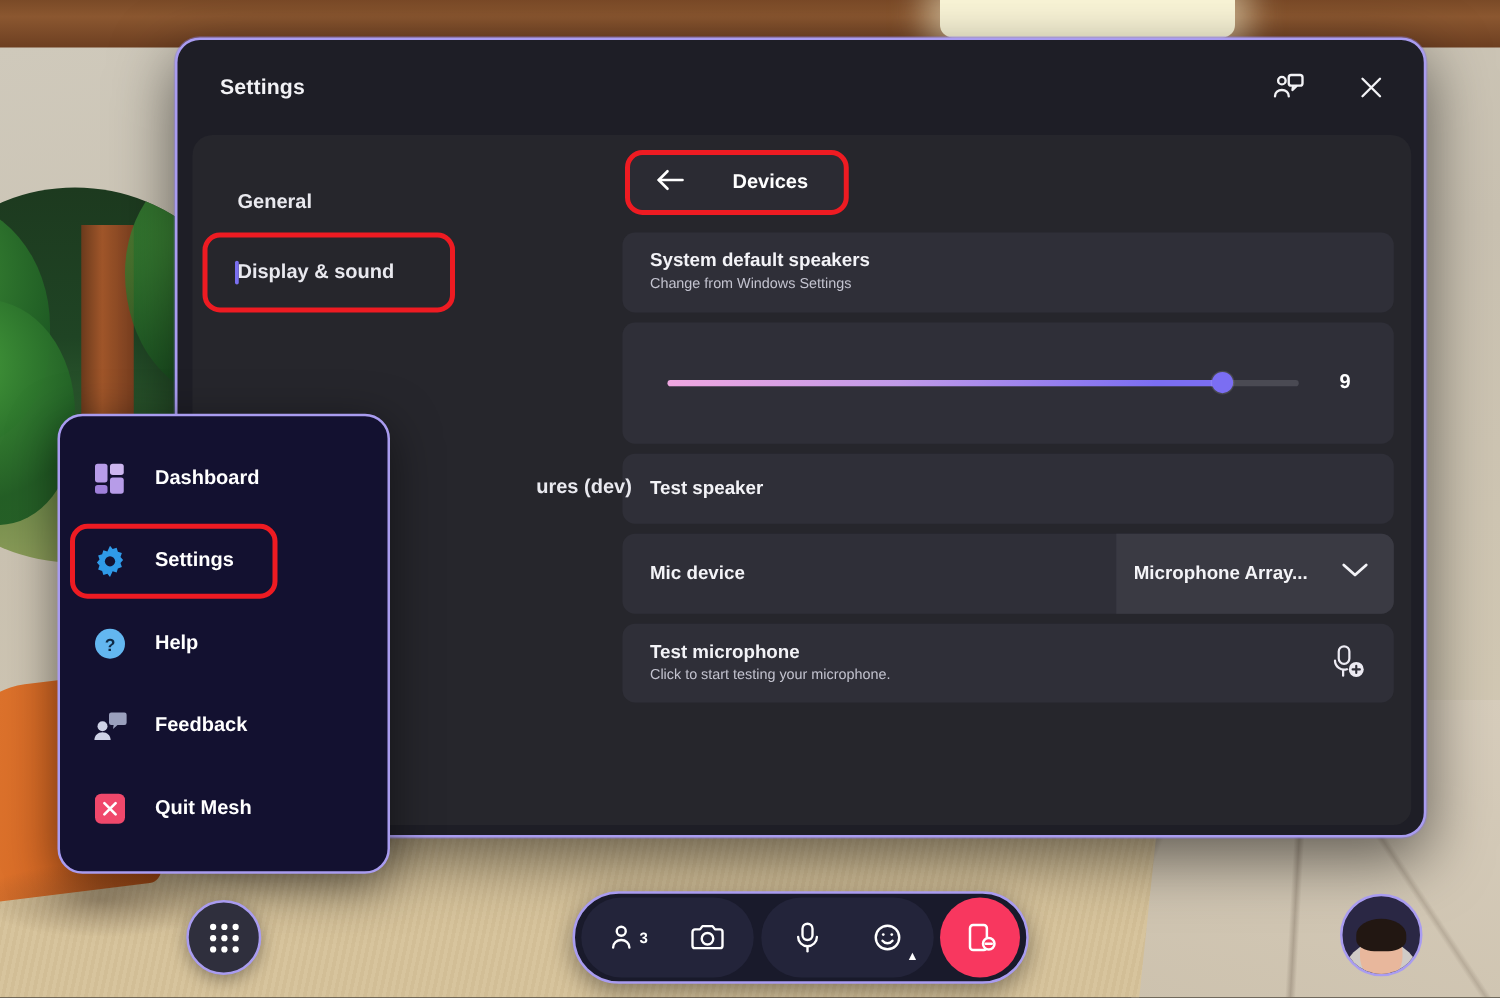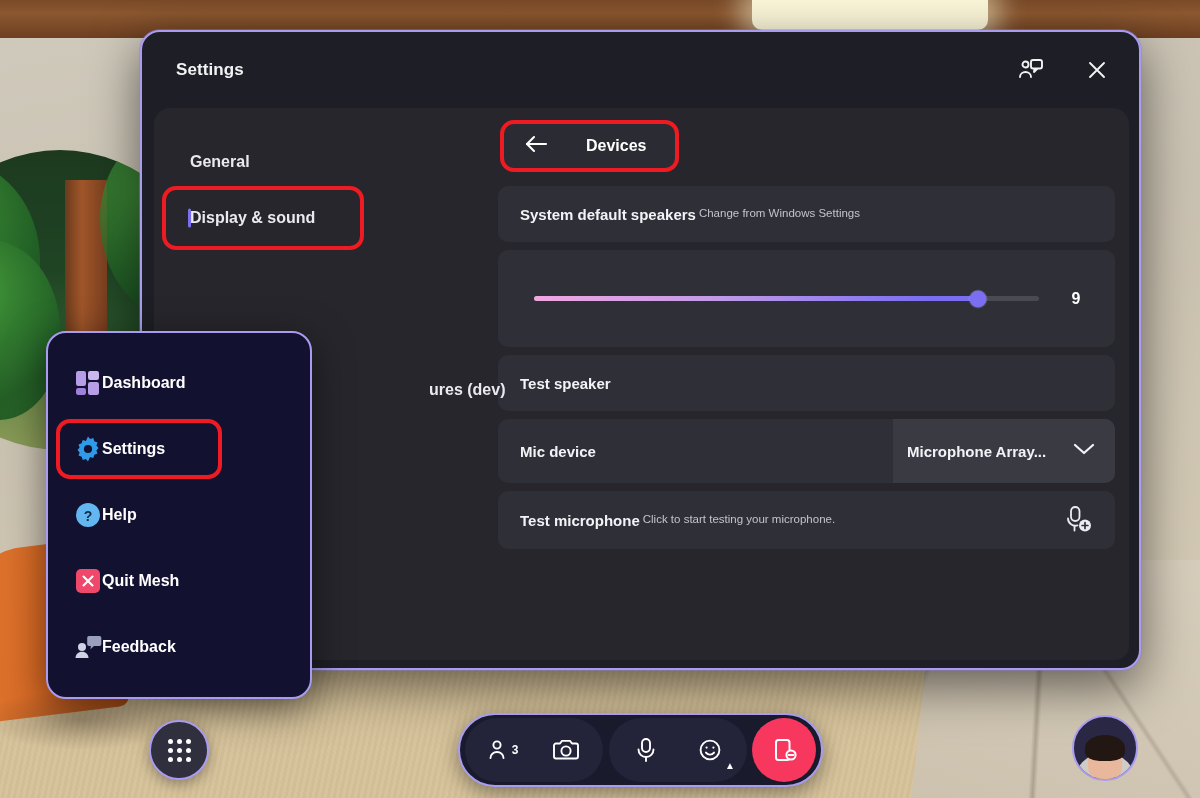"System default speakers" .row-main { flex-direction: row -> column }
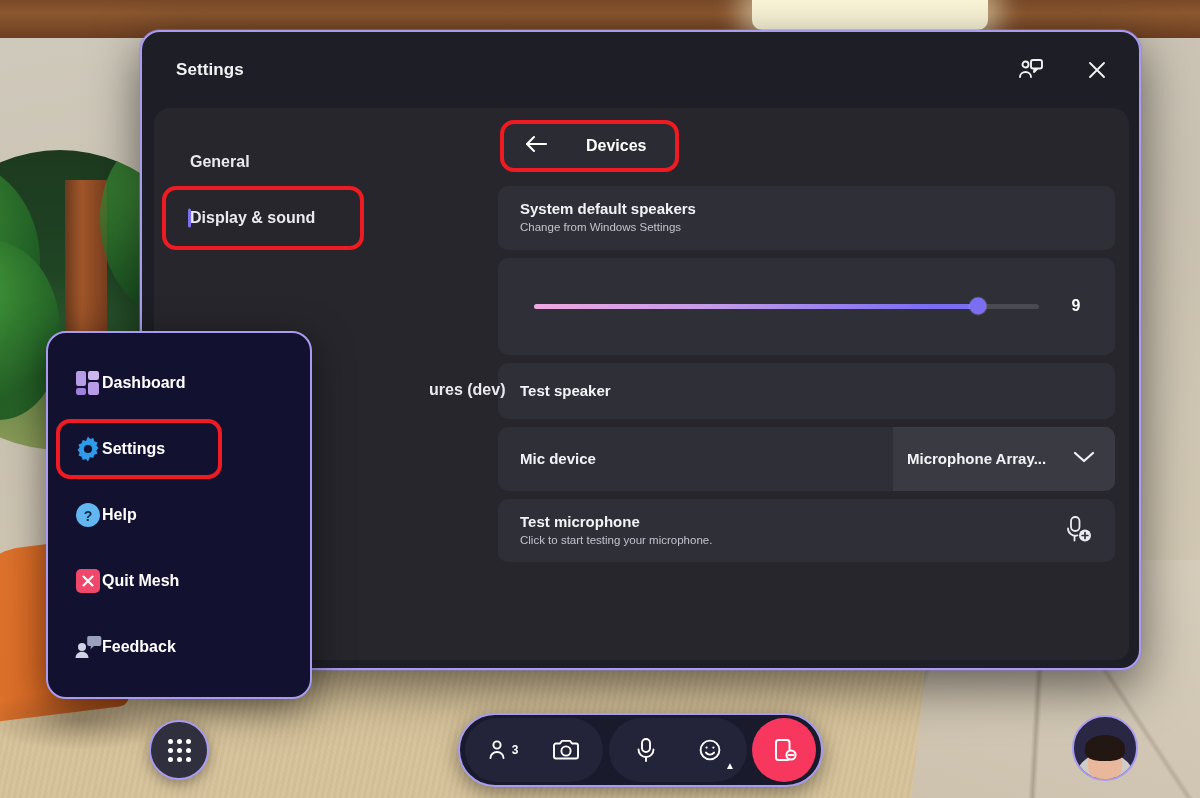"Dashboard" .ctx-item { gap: none -> 22px }
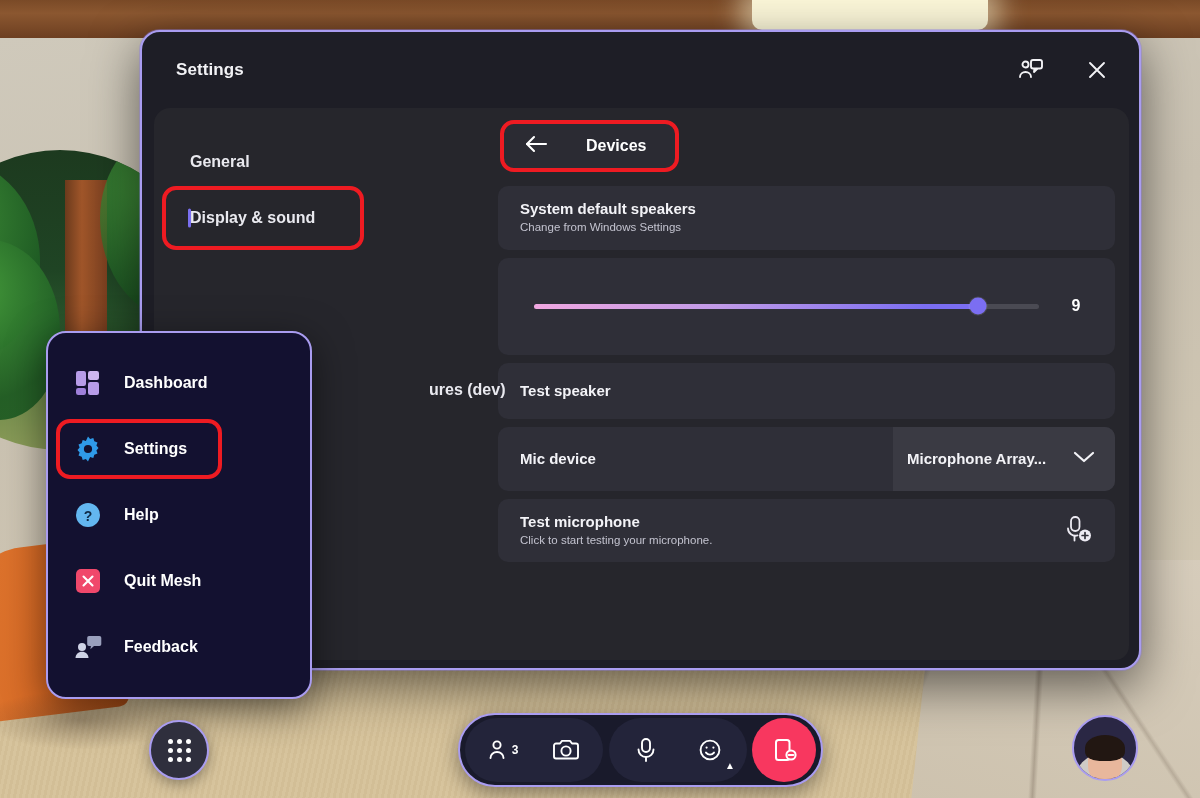"Quit Mesh" div.ctx-item { order: before "Feedback" -> after "Feedback" }
